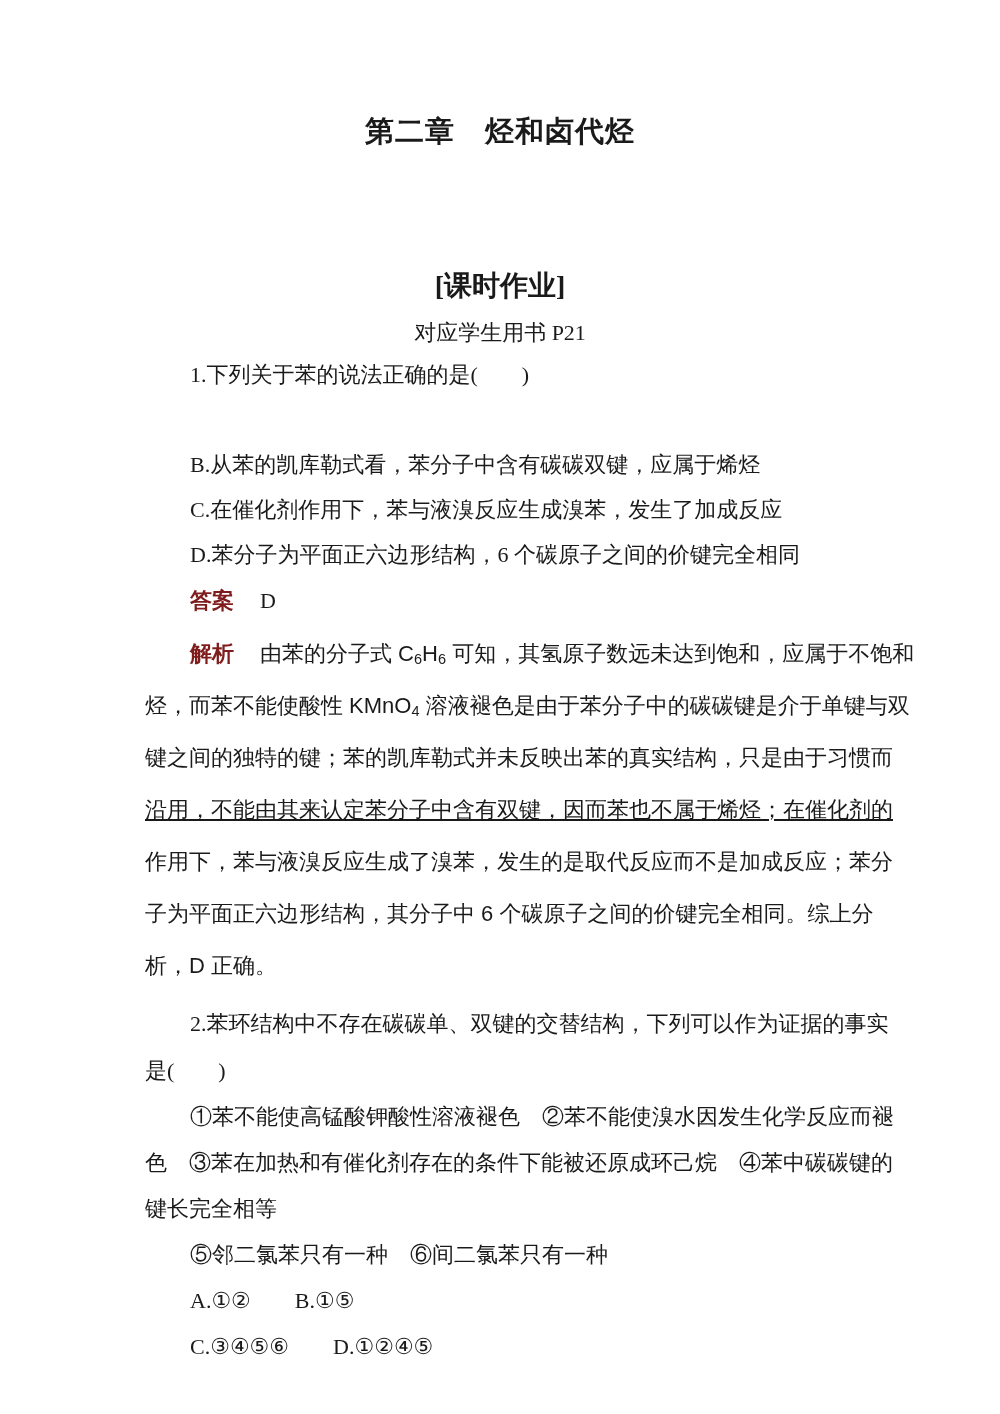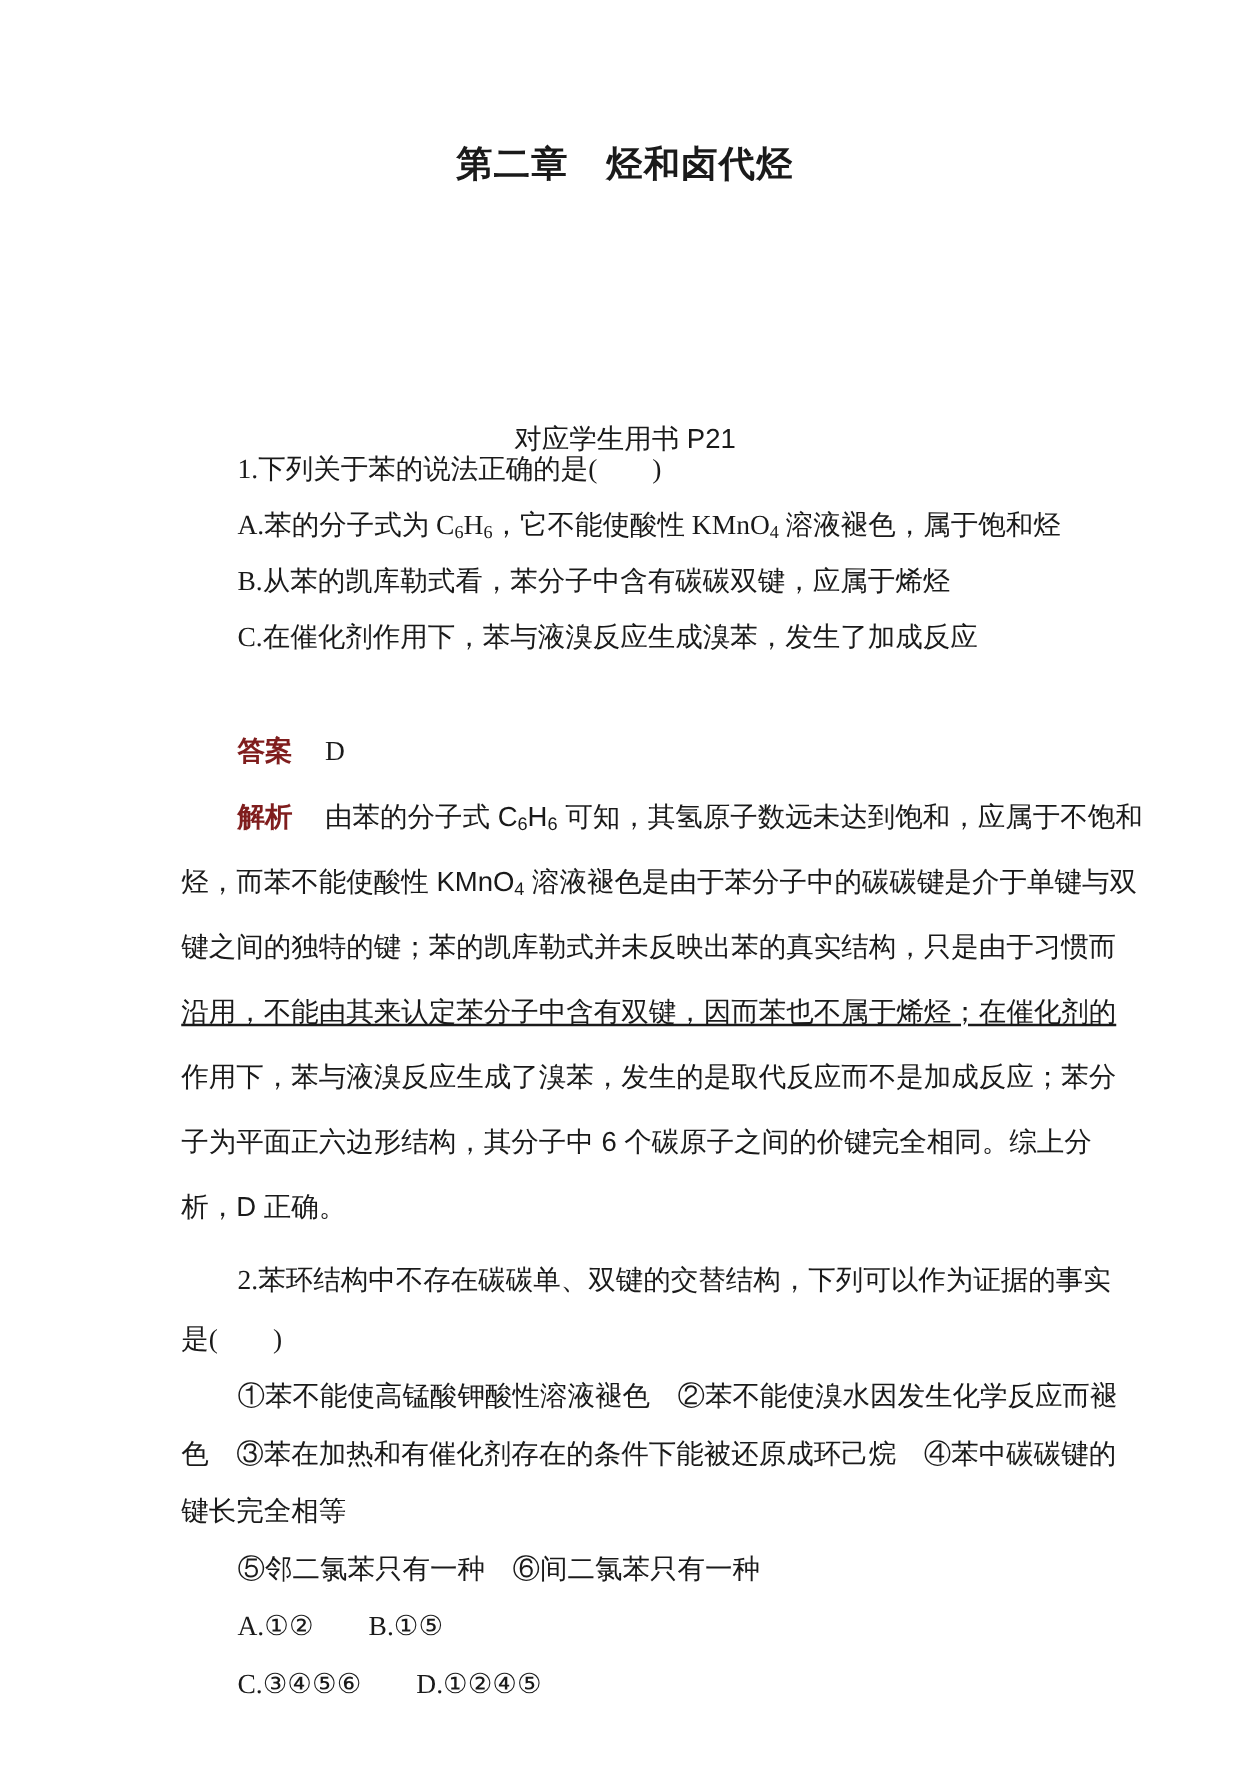"[课时作业]" div.worksheet-label { html: none -> <div>[课时作业]</div> }
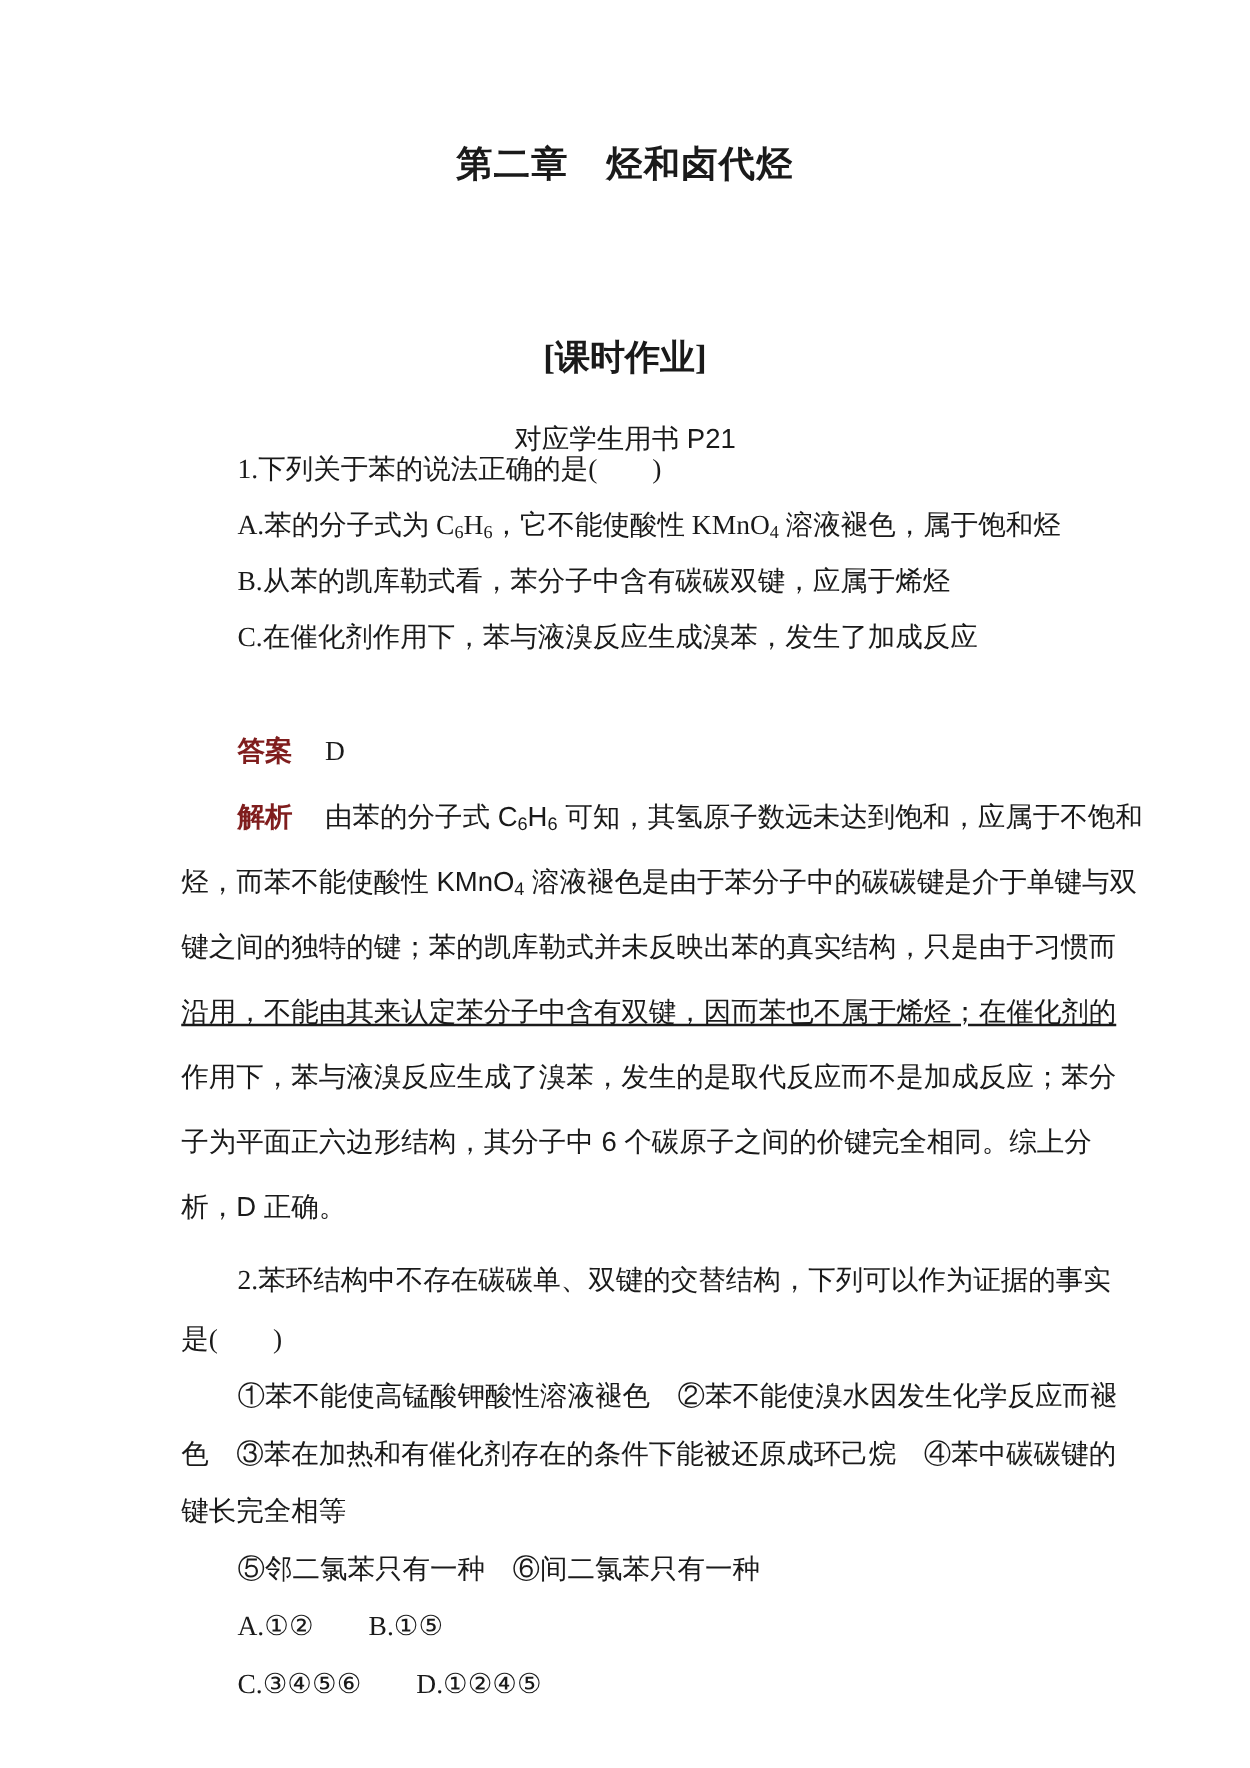"对应学生用书 P21" .textbook-ref { font-family: Liberation Sans, sans-serif -> Liberation Serif, serif; top: 336px -> 318px }
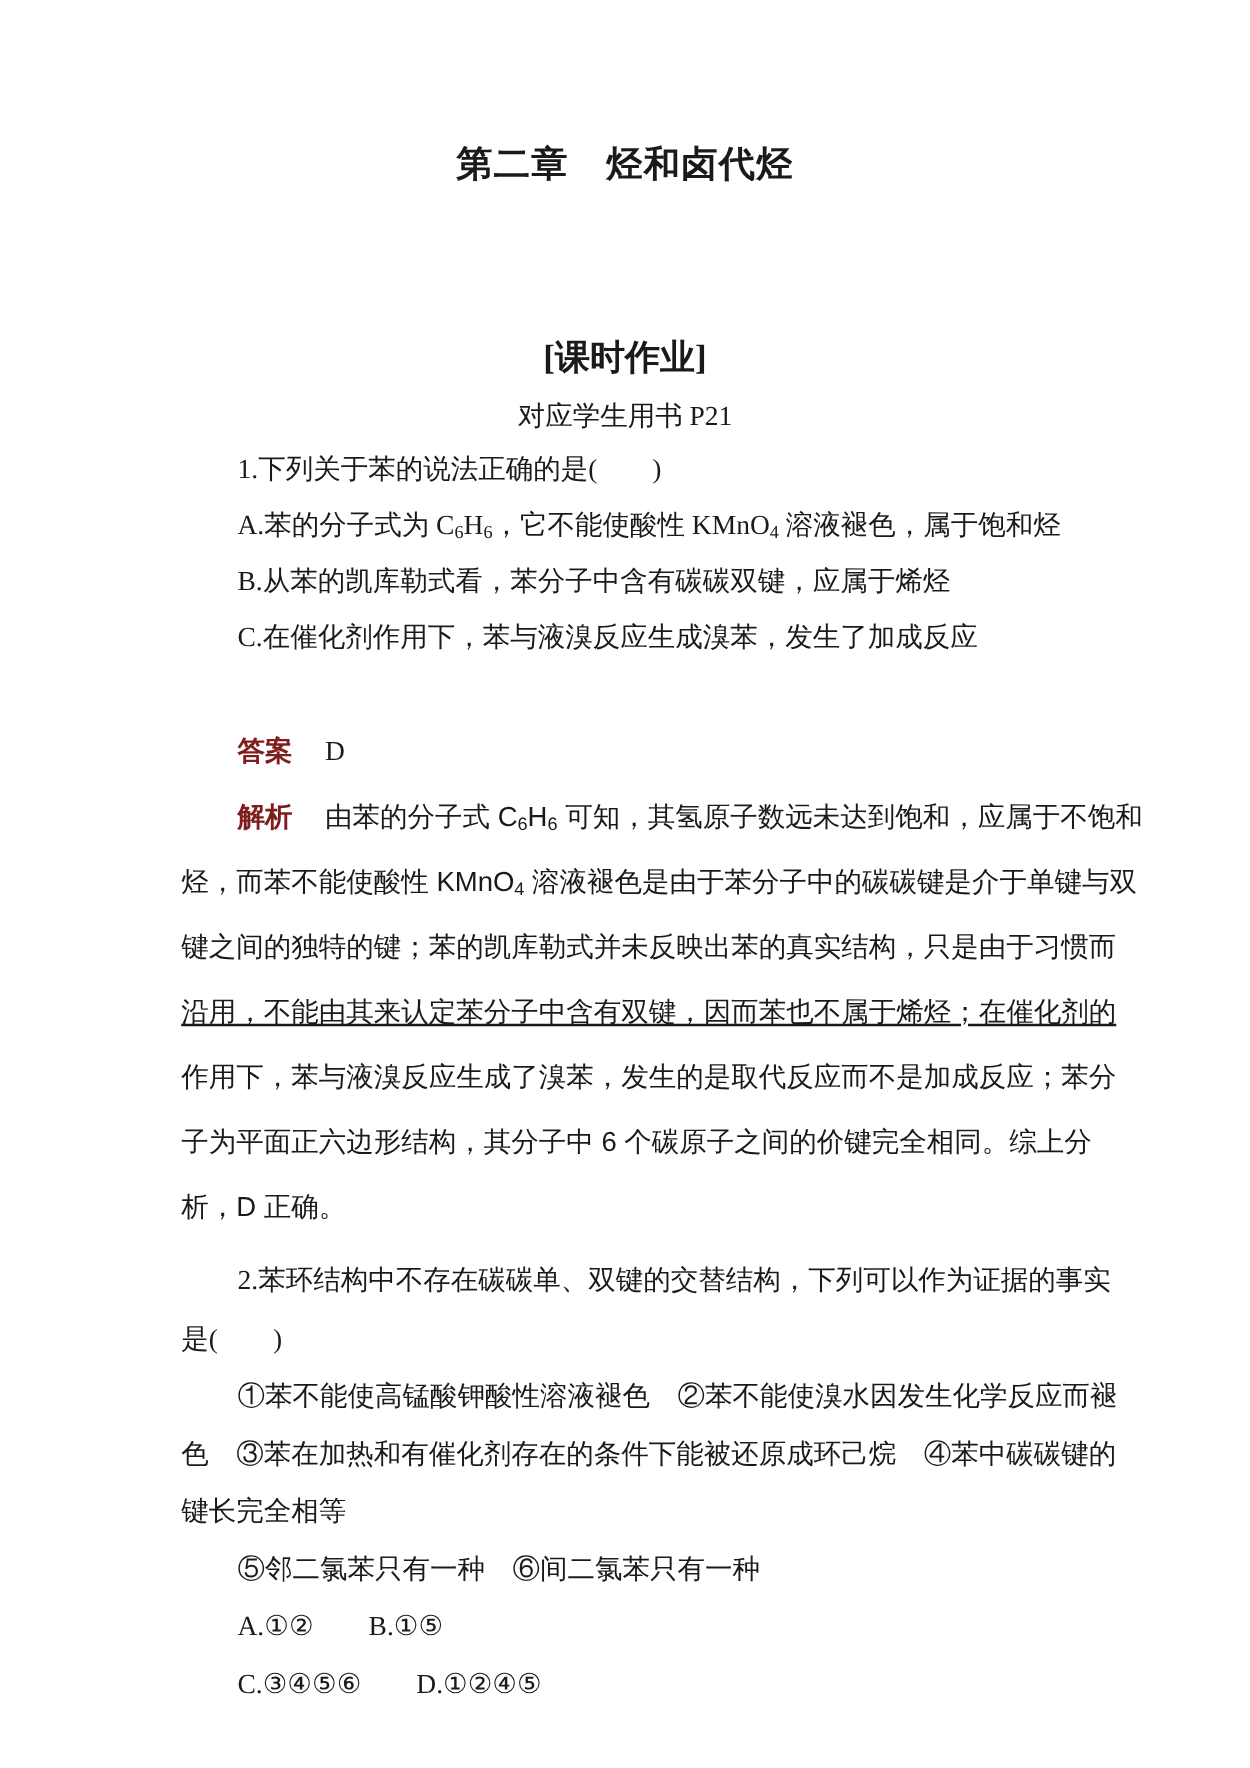"A.苯的分子式为 C6H6，它不能使酸性 KMnO4 溶液褪色，属于饱和烃" div.line { html: <div>A.苯的分子式为 C<sub>6</sub>H<sub>6</sub>，它不能使酸性 KMnO<sub>4</sub> 溶液褪色，属于饱和烃</div> -> none }
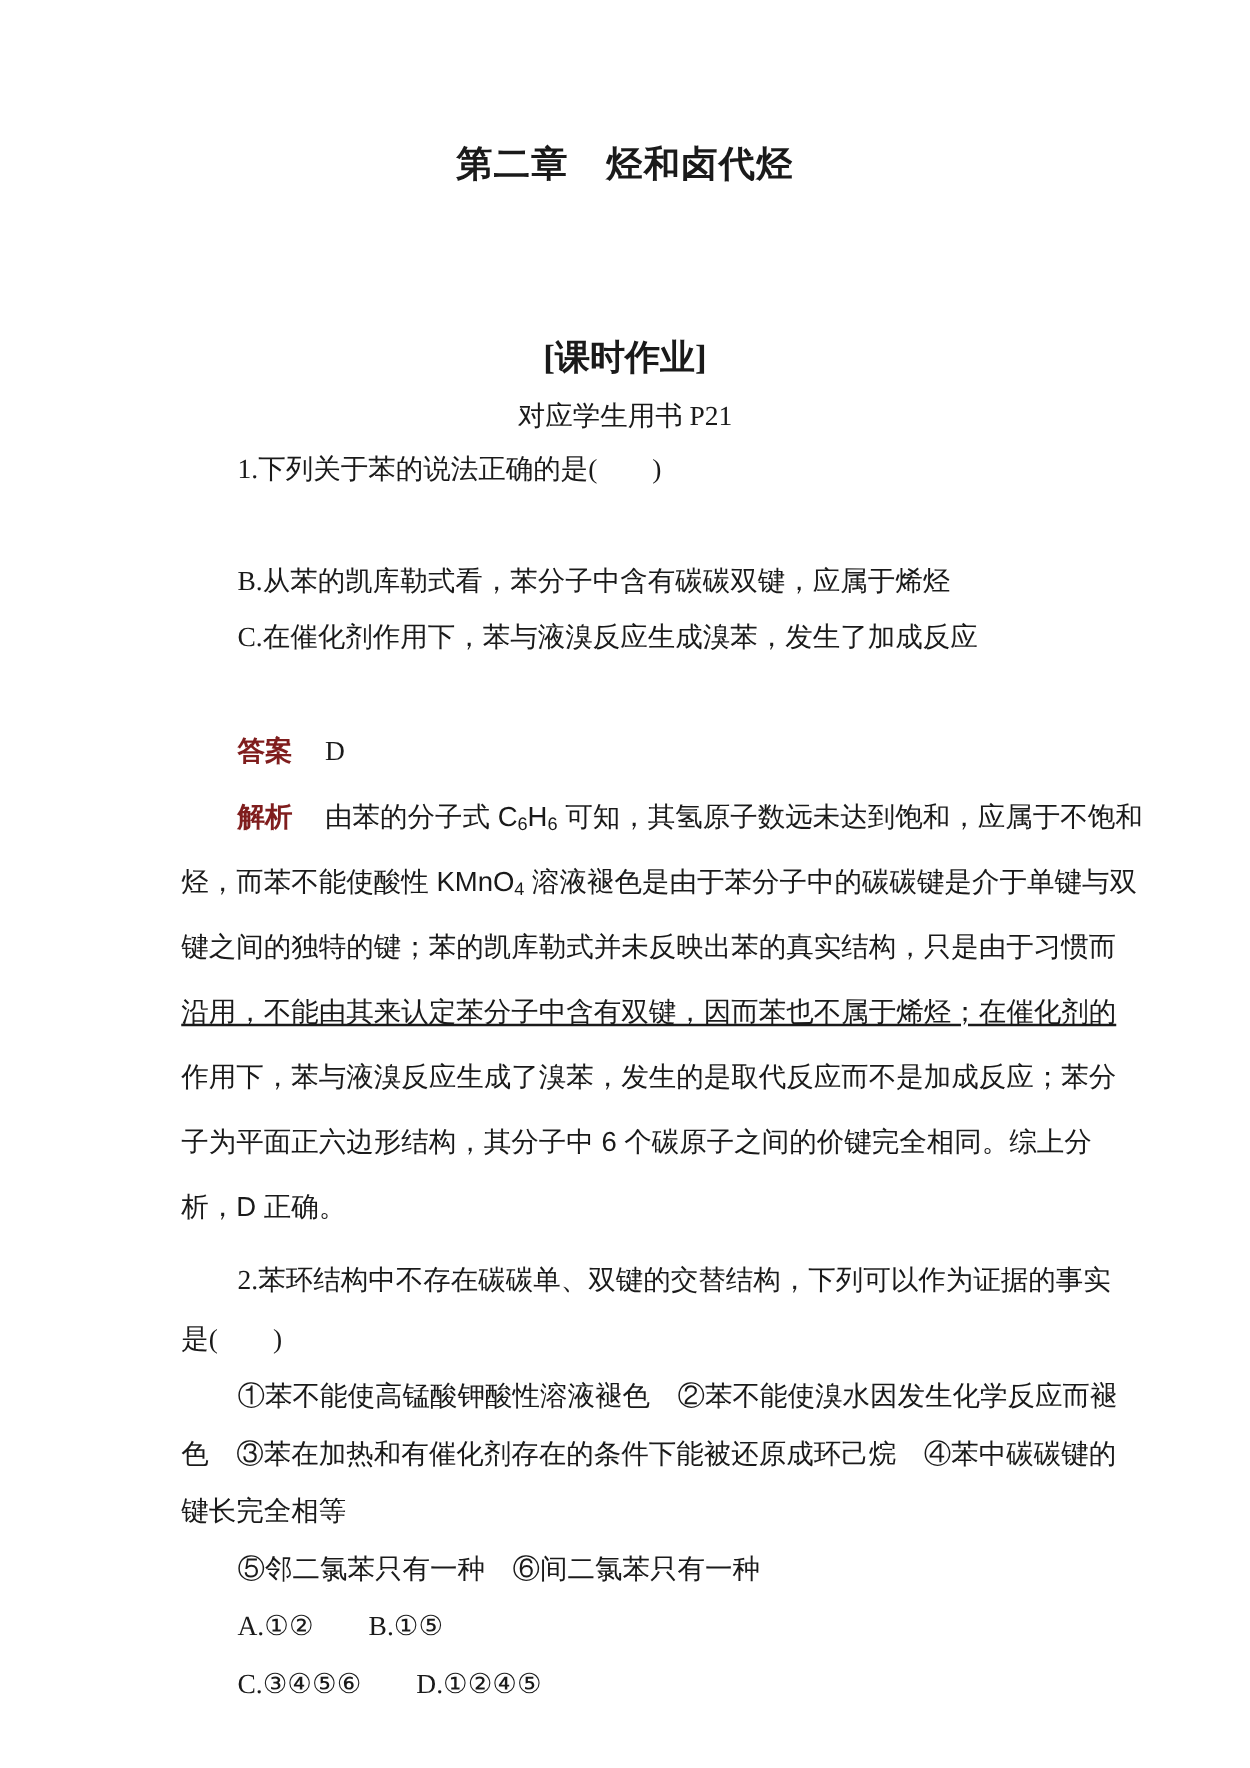"D.苯分子为平面正六边形结构，6 个碳原子之间的价键完全相同" div.line { html: none -> <div><span>D.苯分子为平面正六边形结构，6 个碳原子之间的价键完全相同</span></div> }
